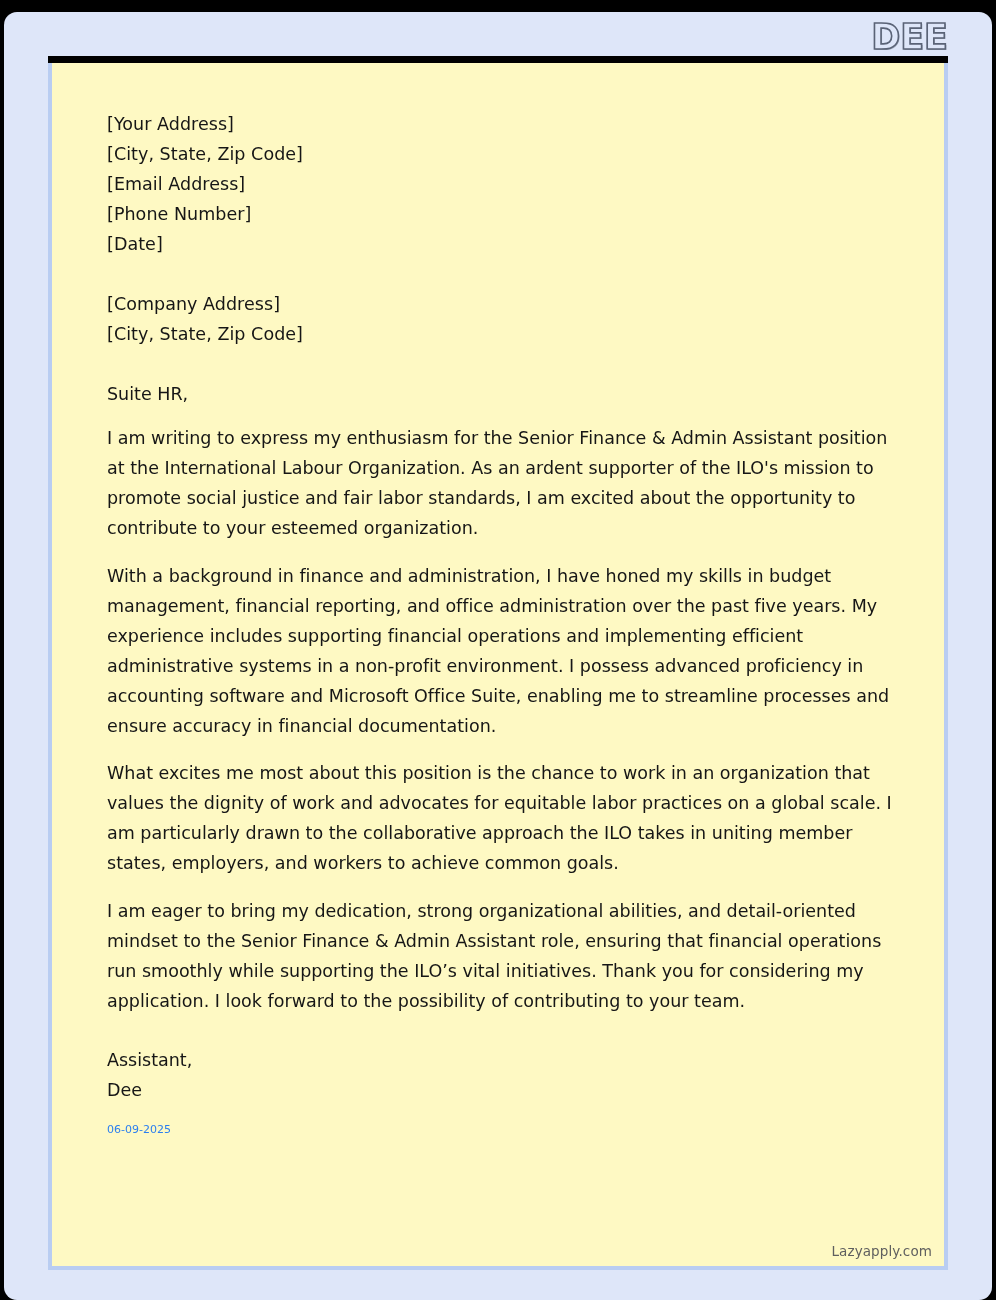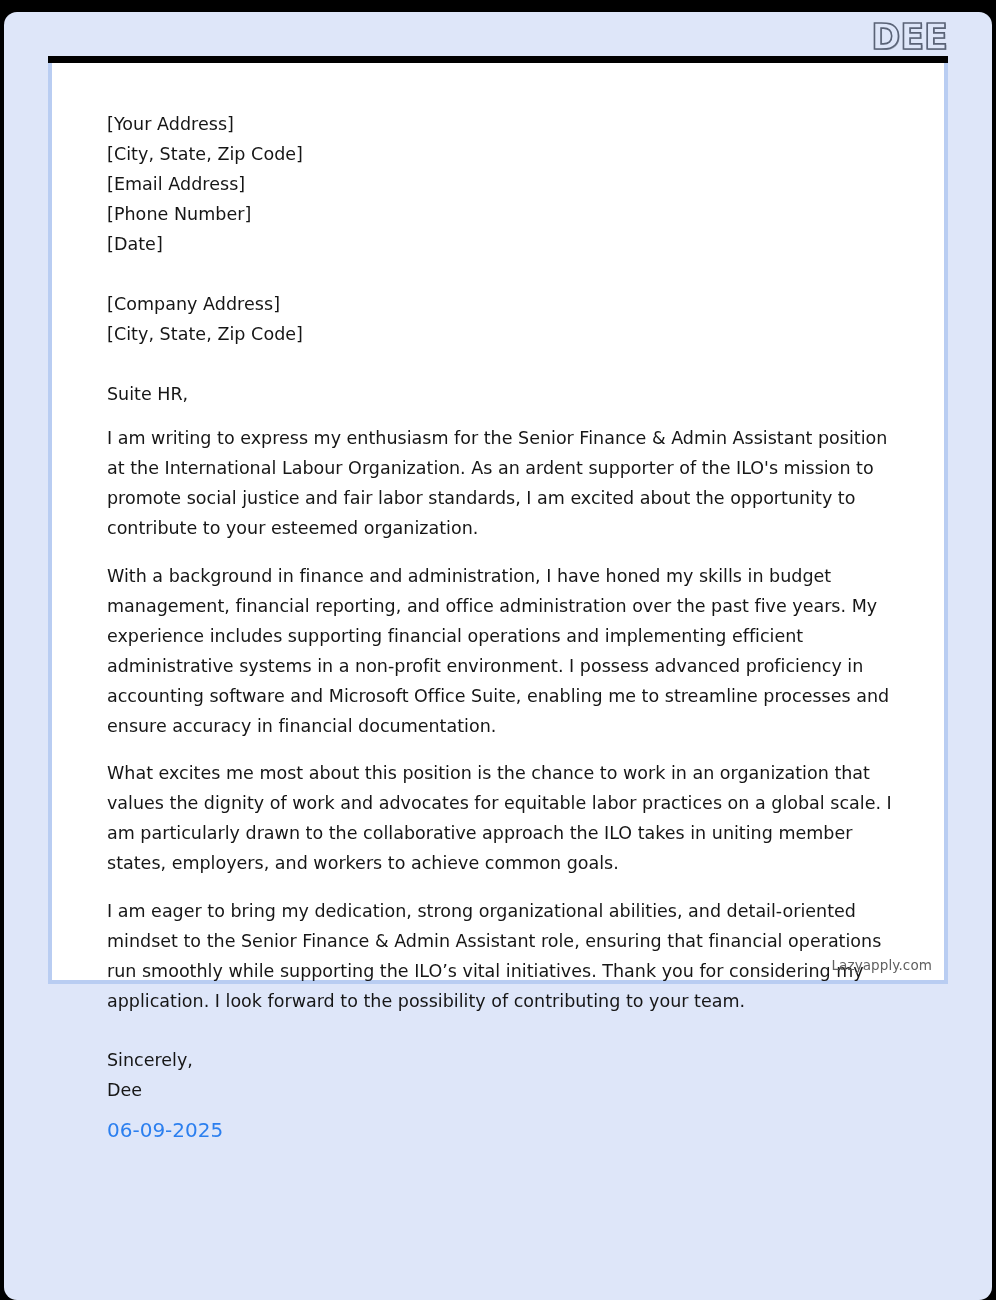"[Your Address]" .page { background: #ffffff -> #fef9c3; height: 921px -> 1207px }
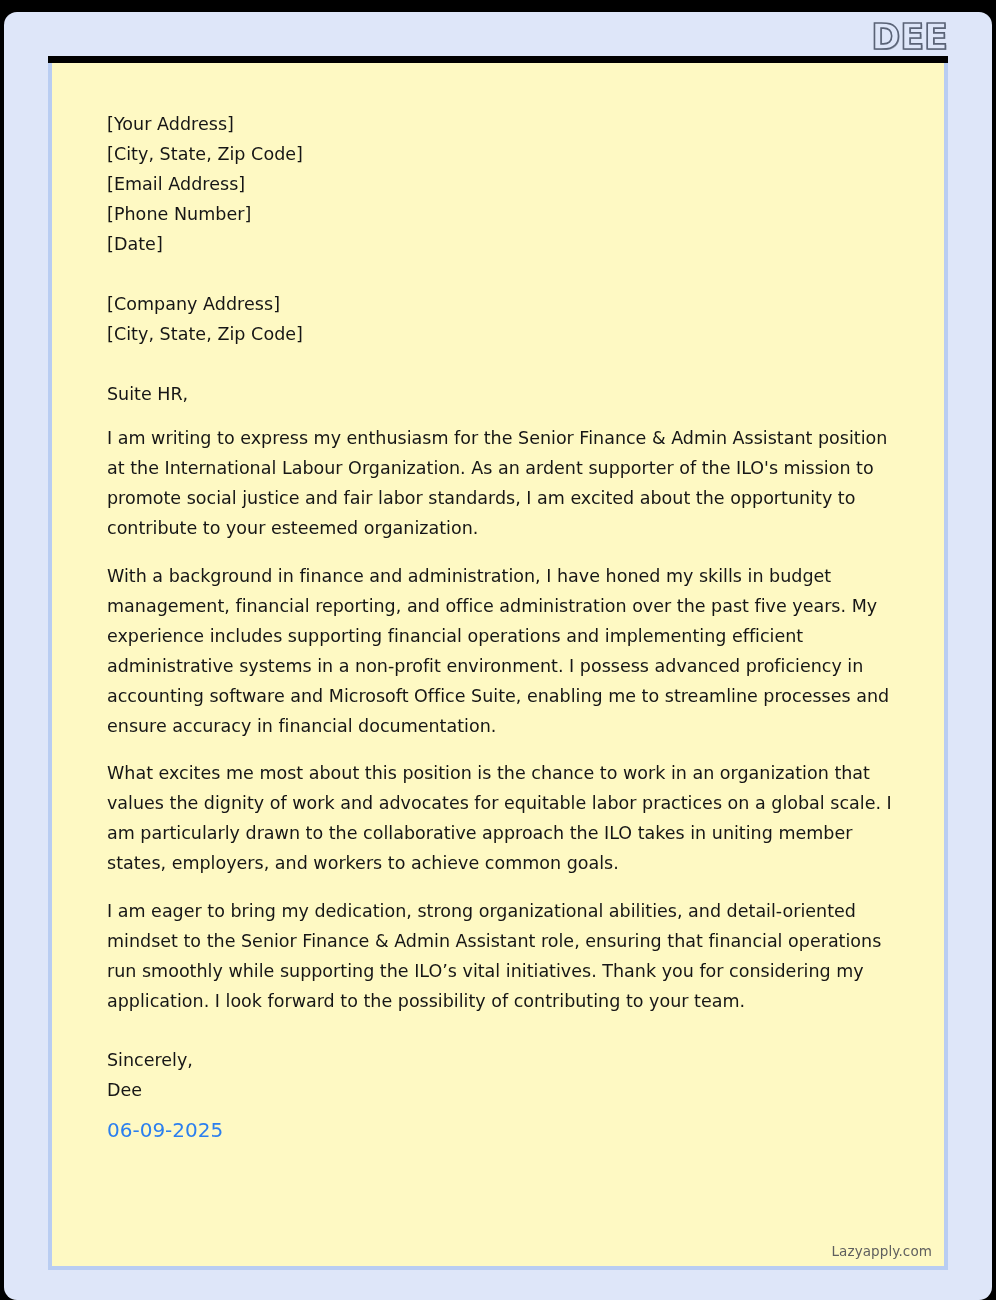"Sincerely," span { text: Sincerely -> Assistant }
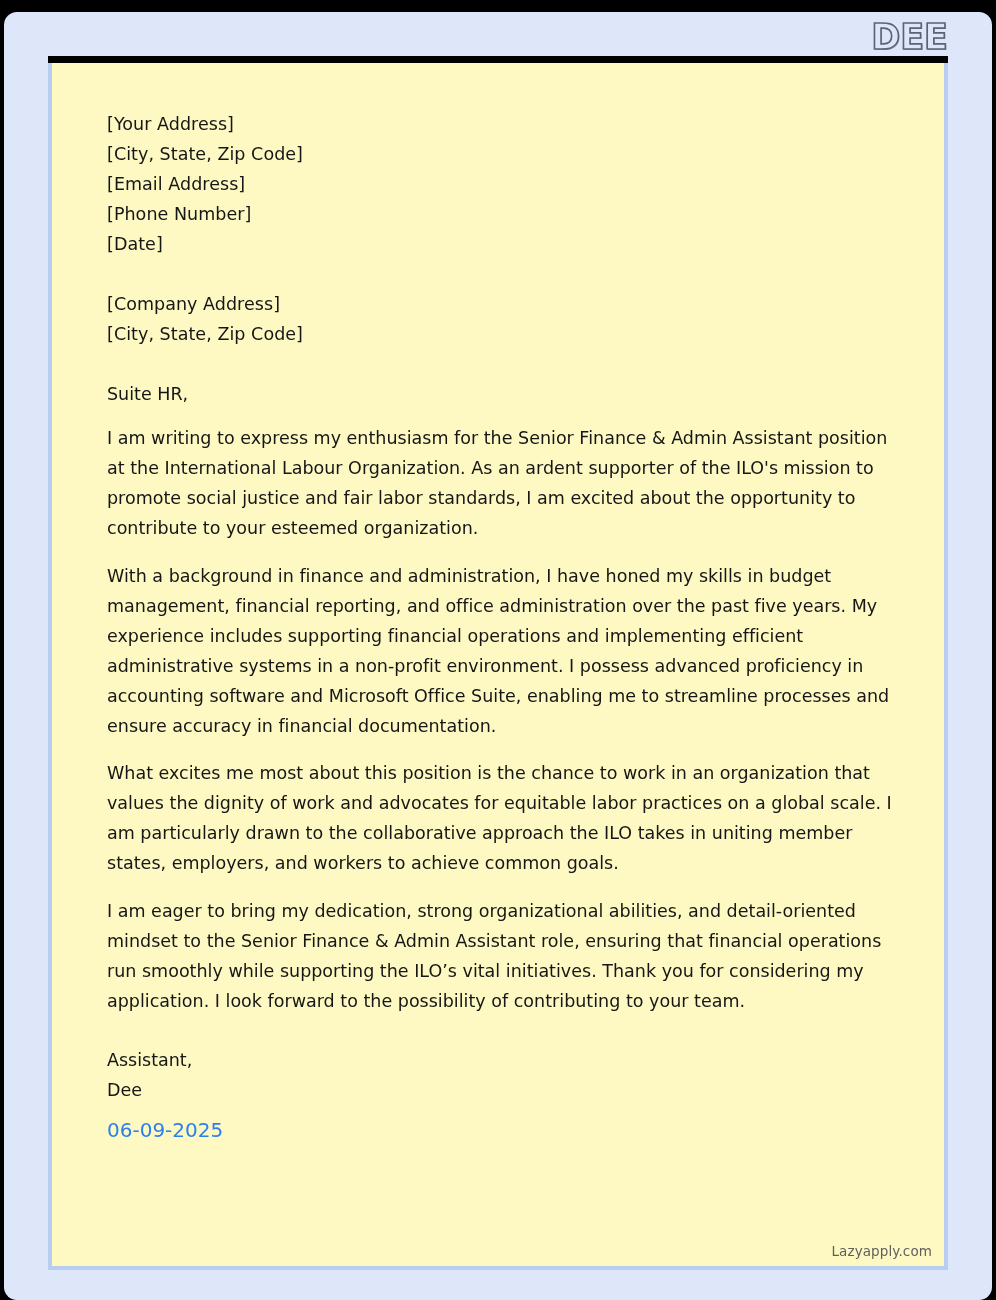"06-09-2025" .signature-date { font-size: 20px -> 11px }
